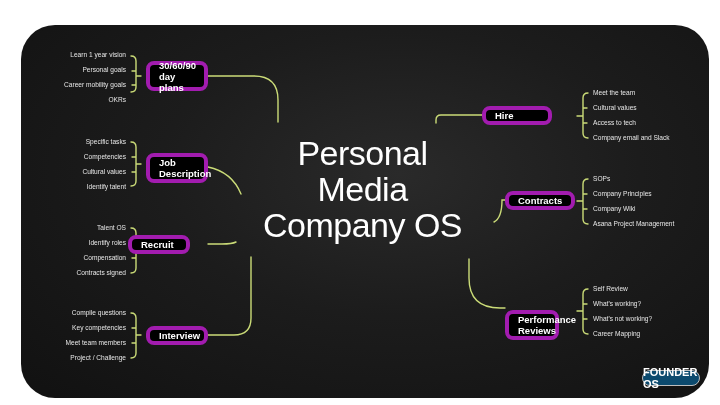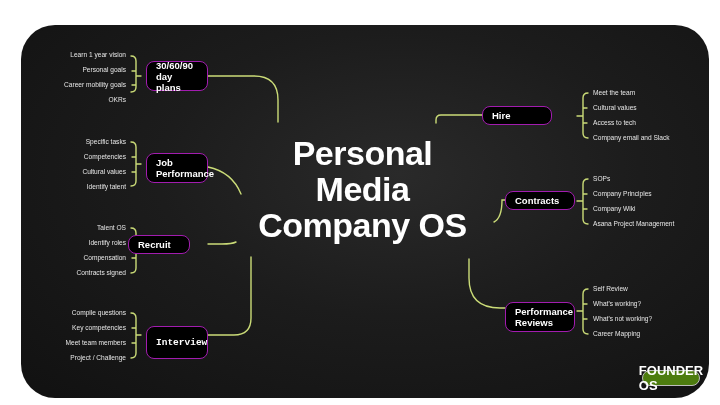"30/60/90" .node { border: 1px solid #a21caf -> 4px solid #a21caf }
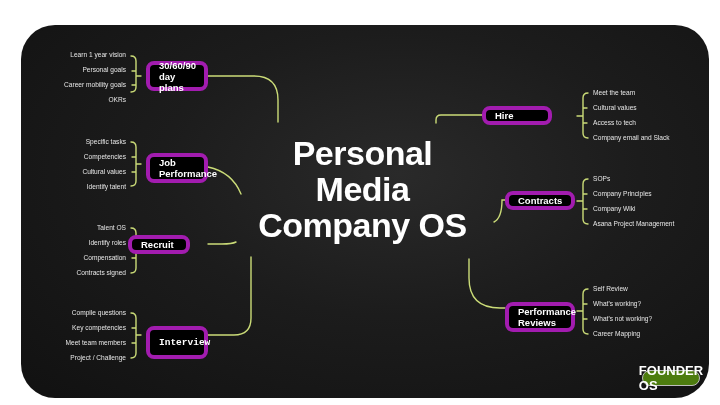"Job" div.node { text: Performance -> Description }
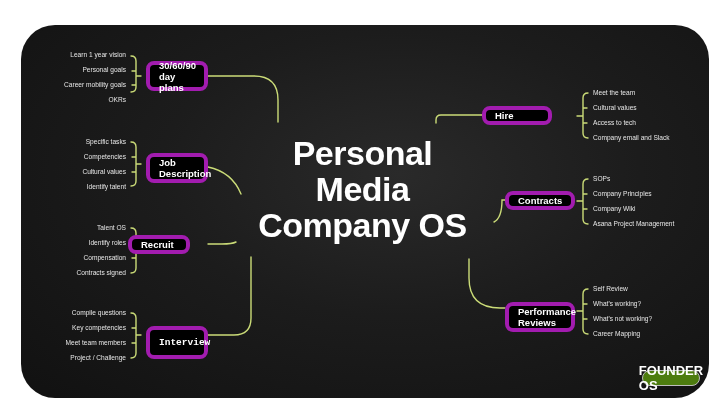"Personal" .title { font-weight: bold -> normal }
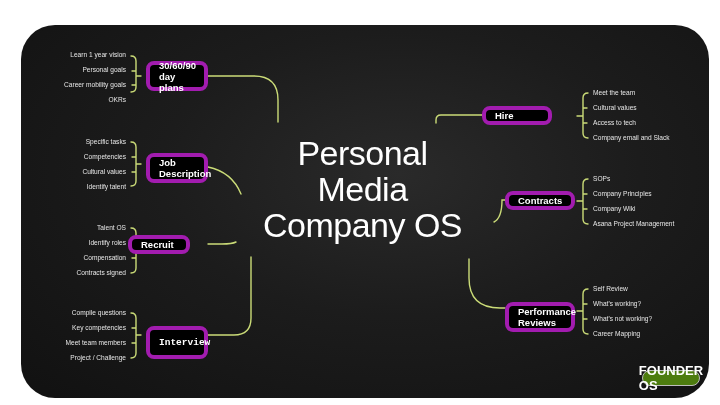"Performance" div.node { top: 302px -> 310px; width: 70px -> 54px }
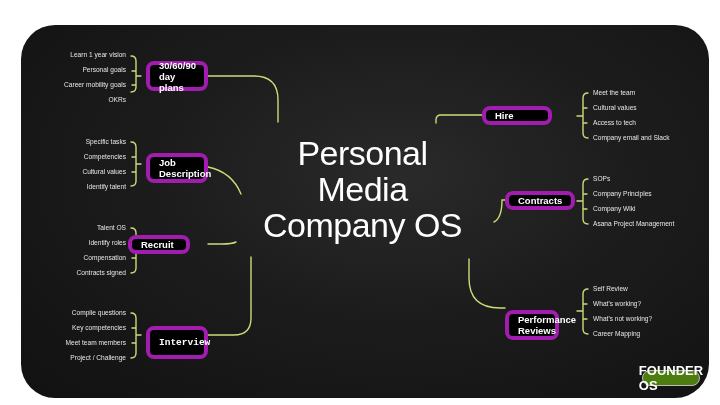"Interview" div.node { font-family: Liberation Mono, monospace -> none; height: 33px -> 19px }
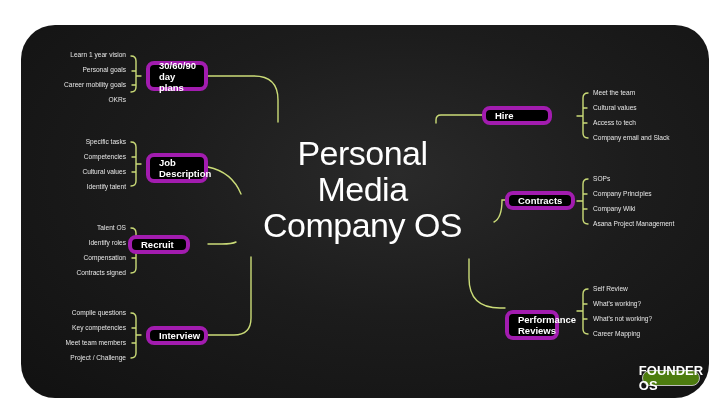"FOUNDER OS" .badge { background: #4d7c0f -> #0c4a6e; font-size: 13px -> 11px }
